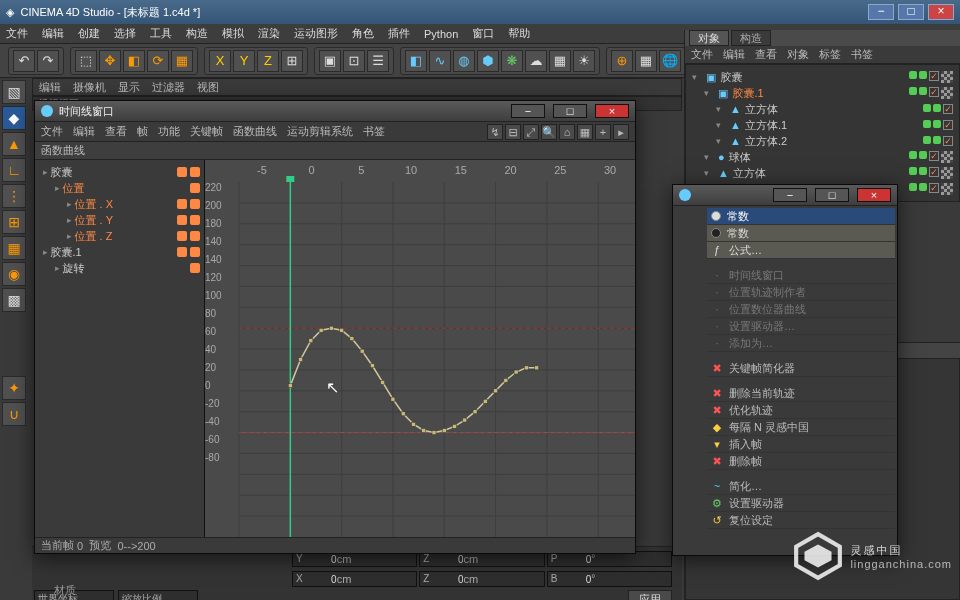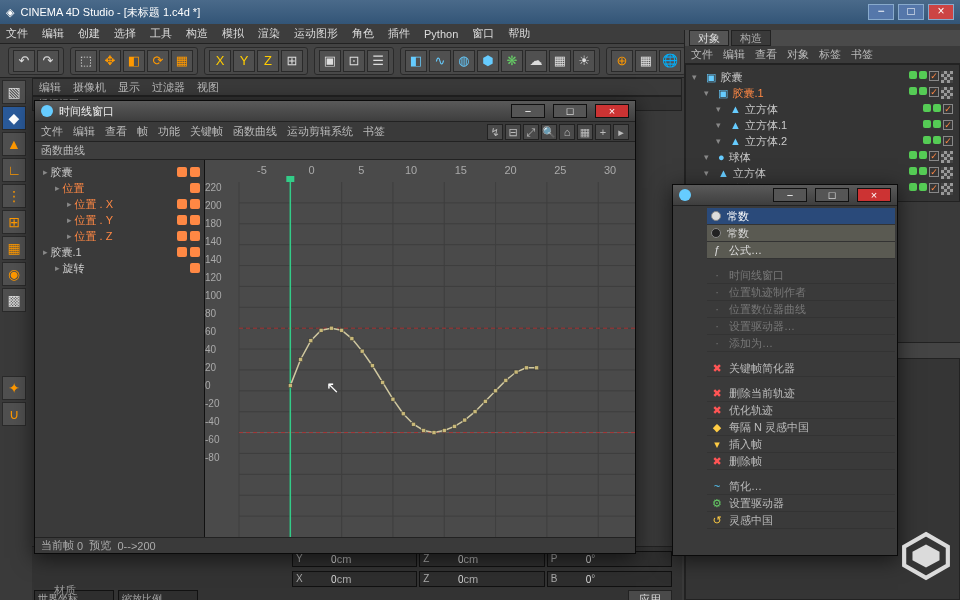"灵感中国" span { text: 灵感中国 -> 复位设定 }
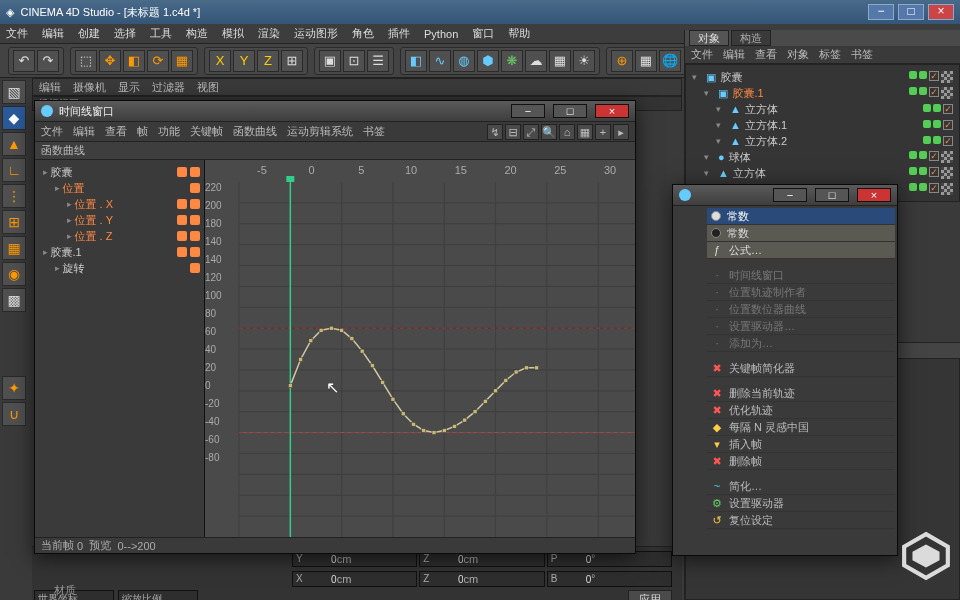"灵感中国" div { html: none -> <div> <div>灵感中国</div> <small>lingganchina.com</small> </div> }
